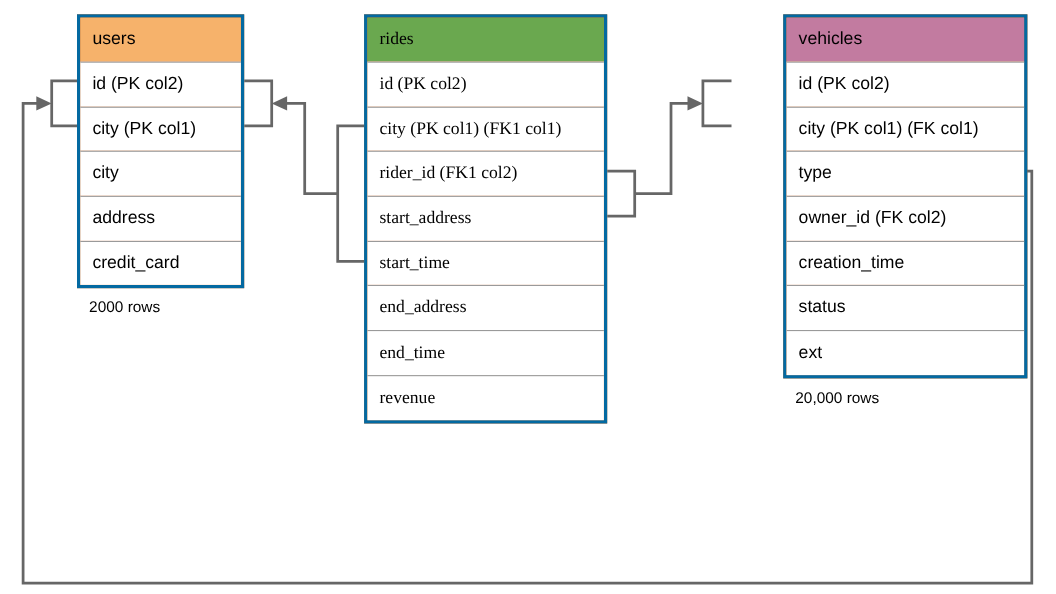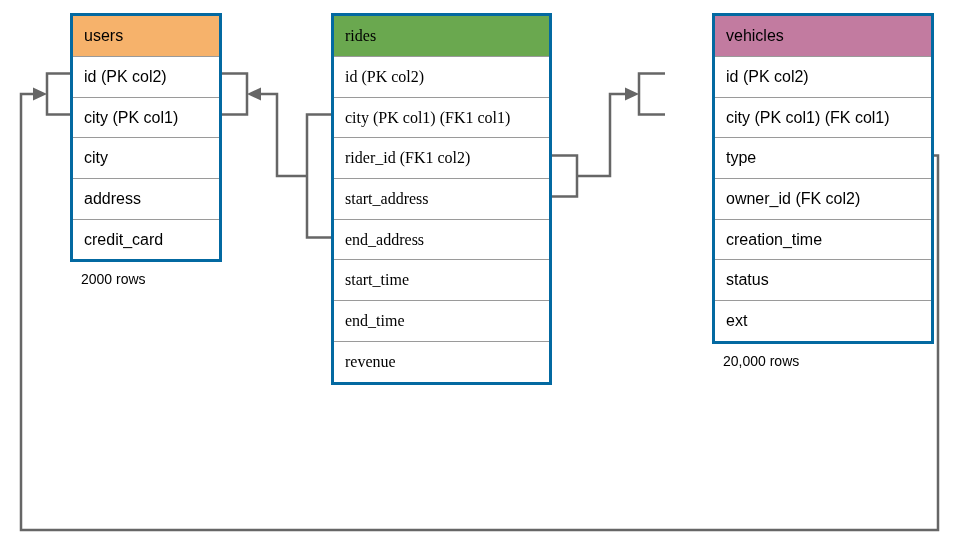"end_address" div.tbl-row { order: before "start_time" -> after "start_time" }
